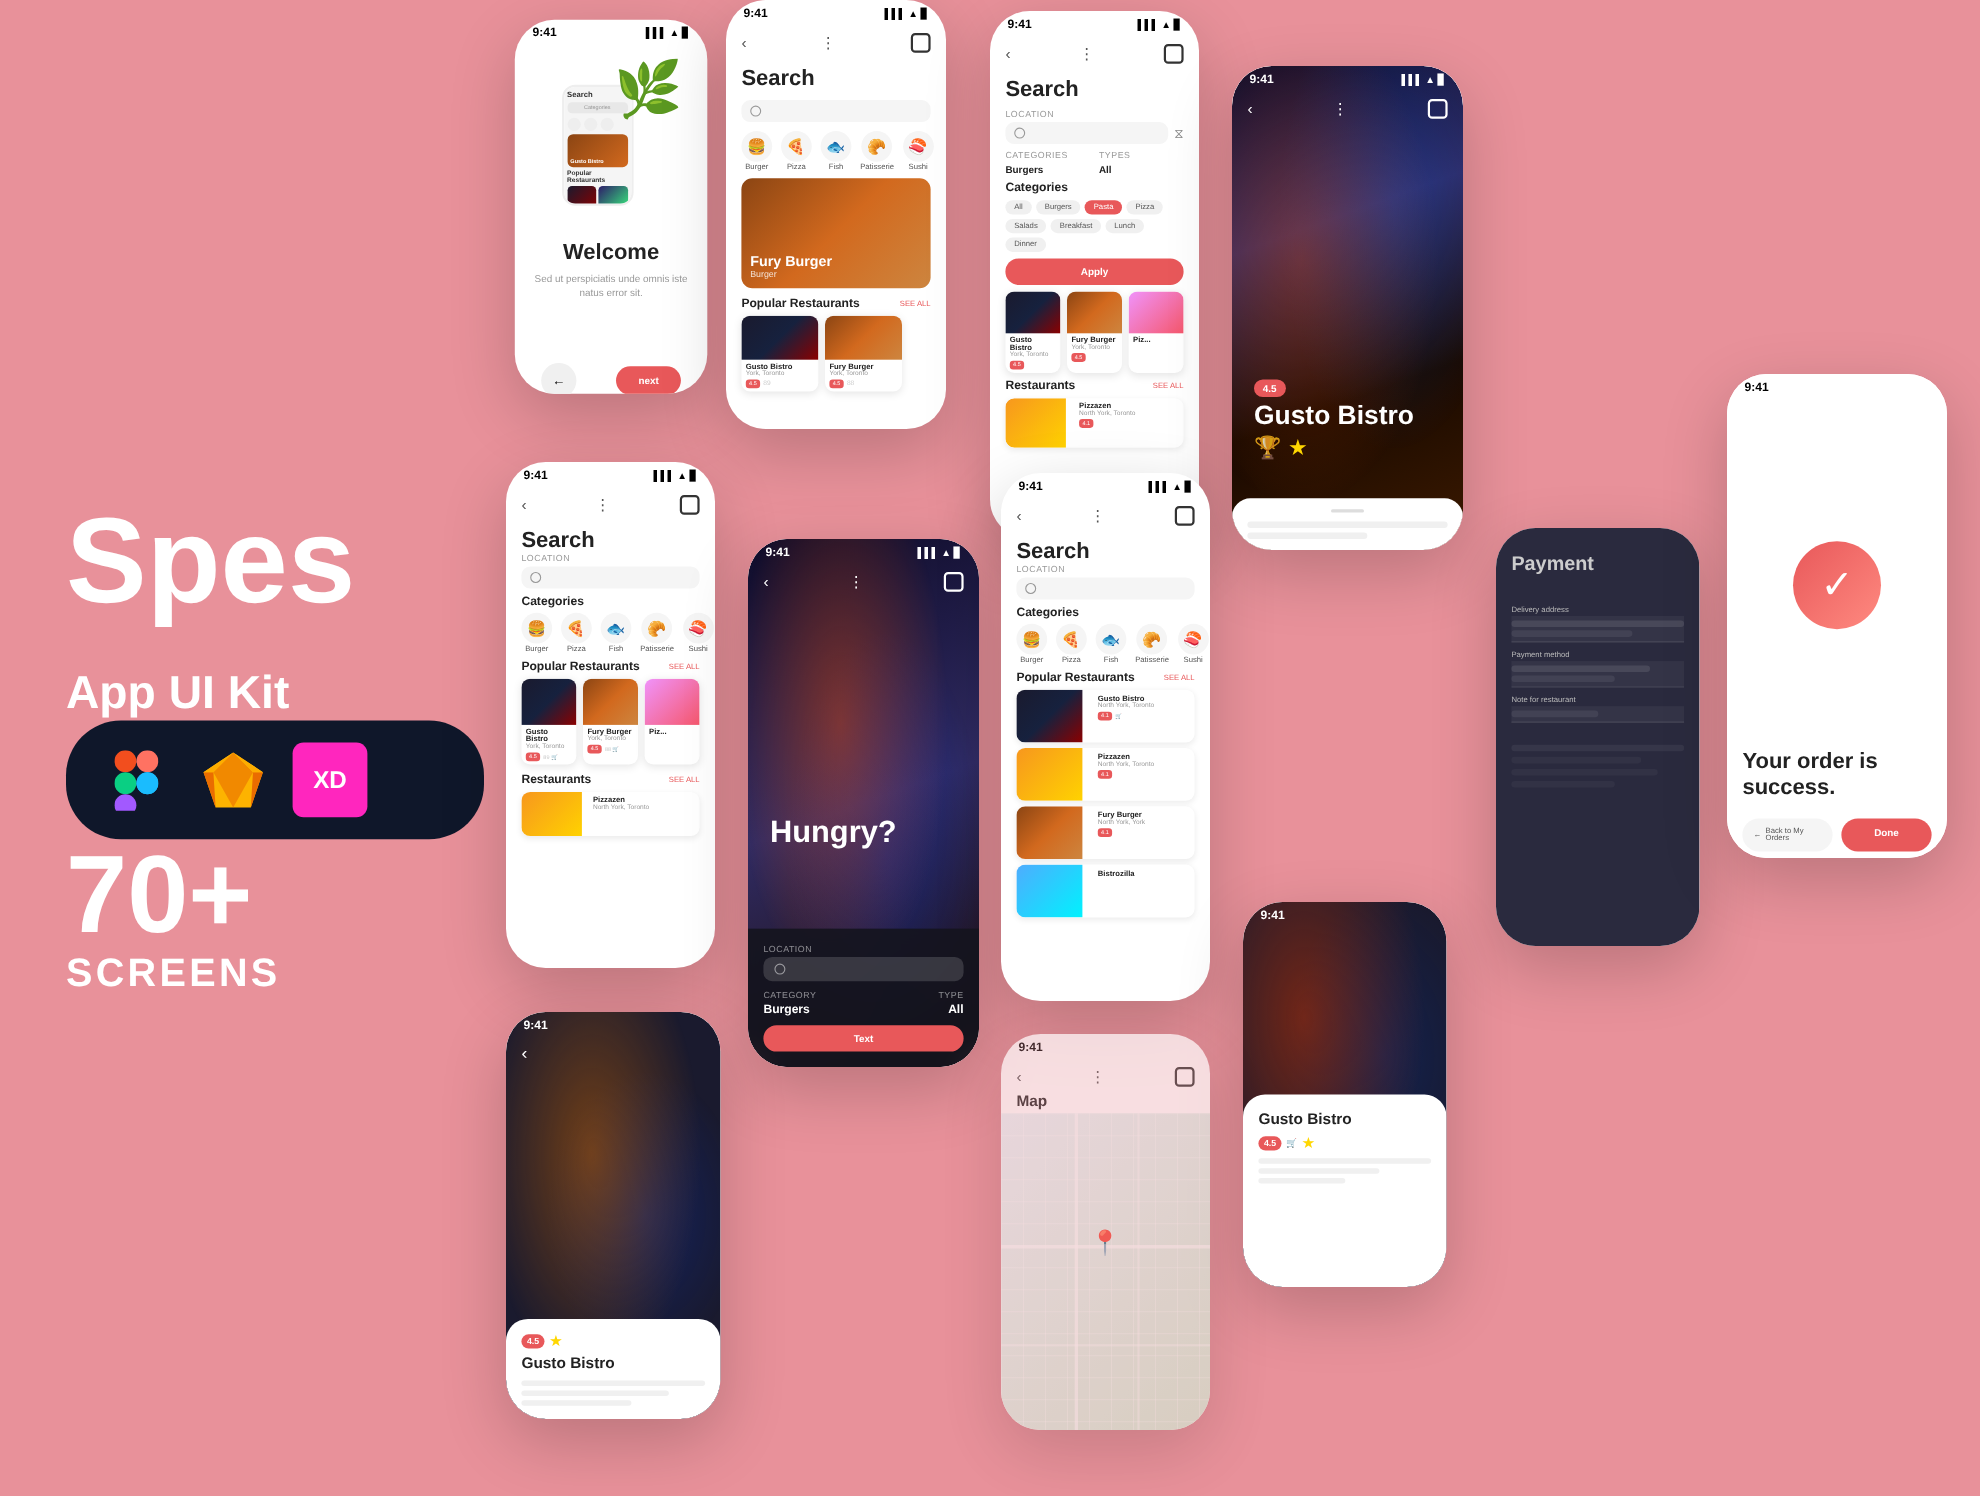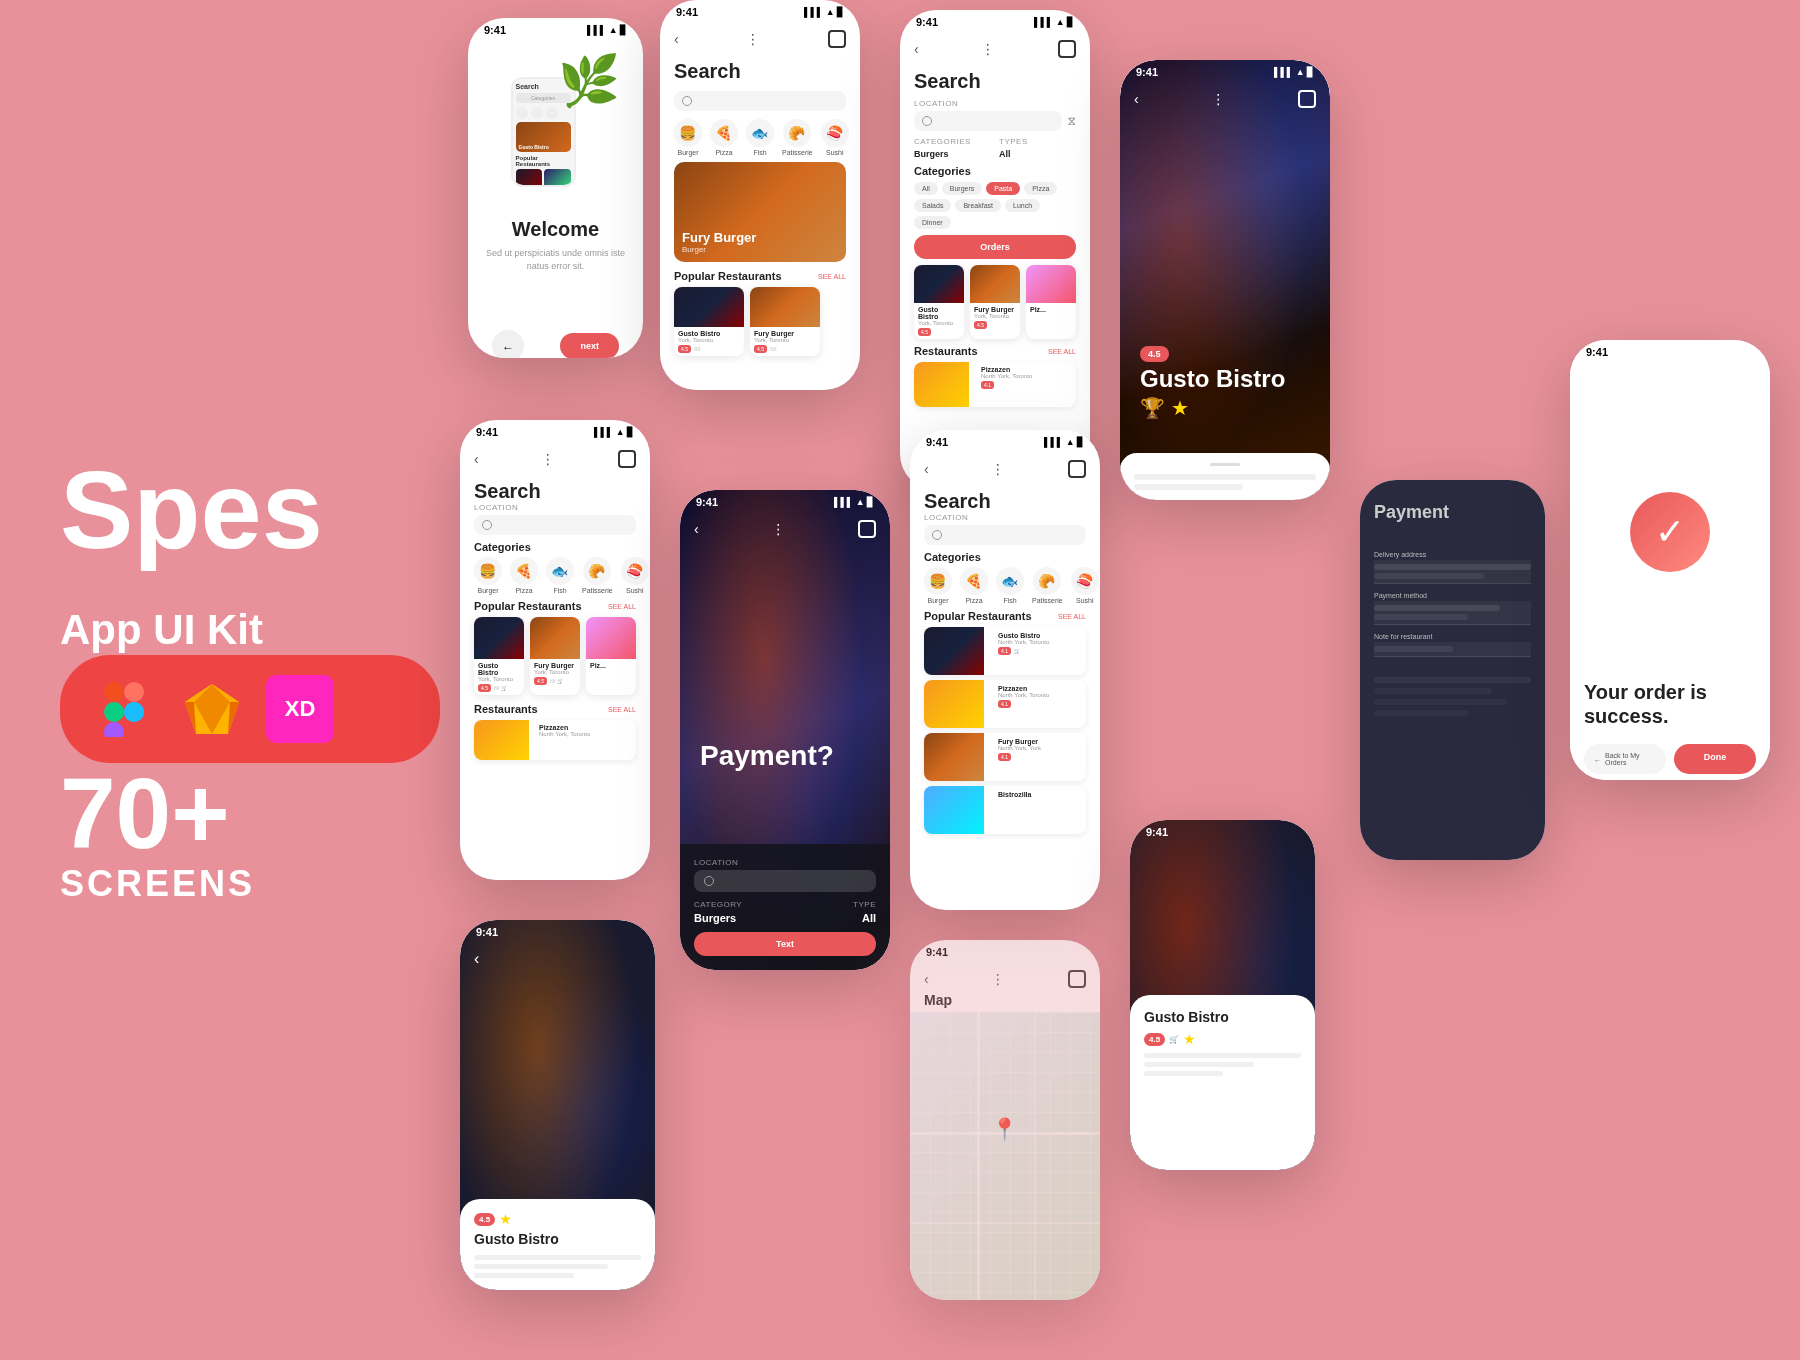"Orders" div.apply-btn { text: Orders -> Apply }
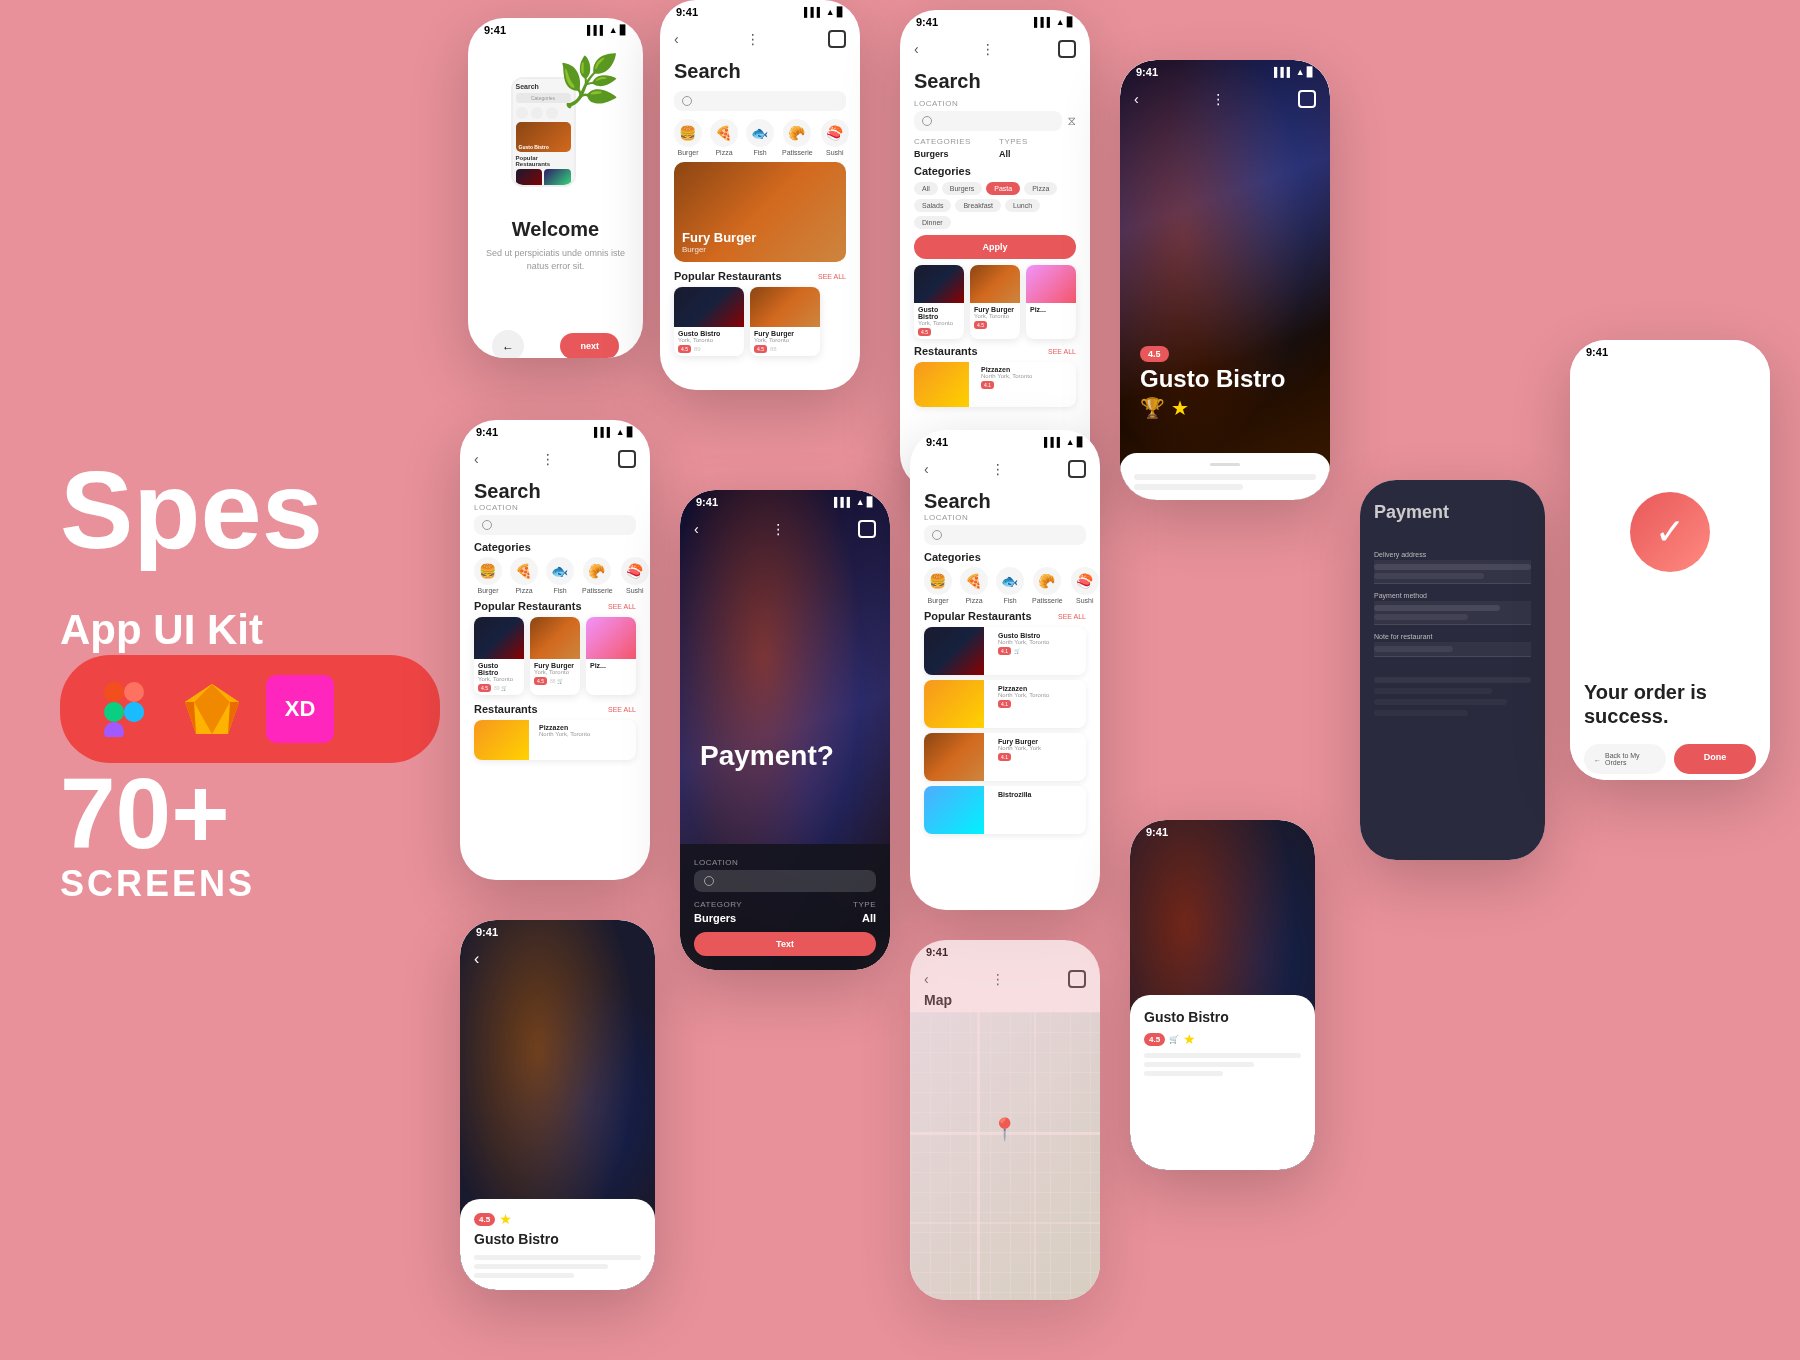"XD" .tools-badge { background: #ef4444 -> #0f172a }
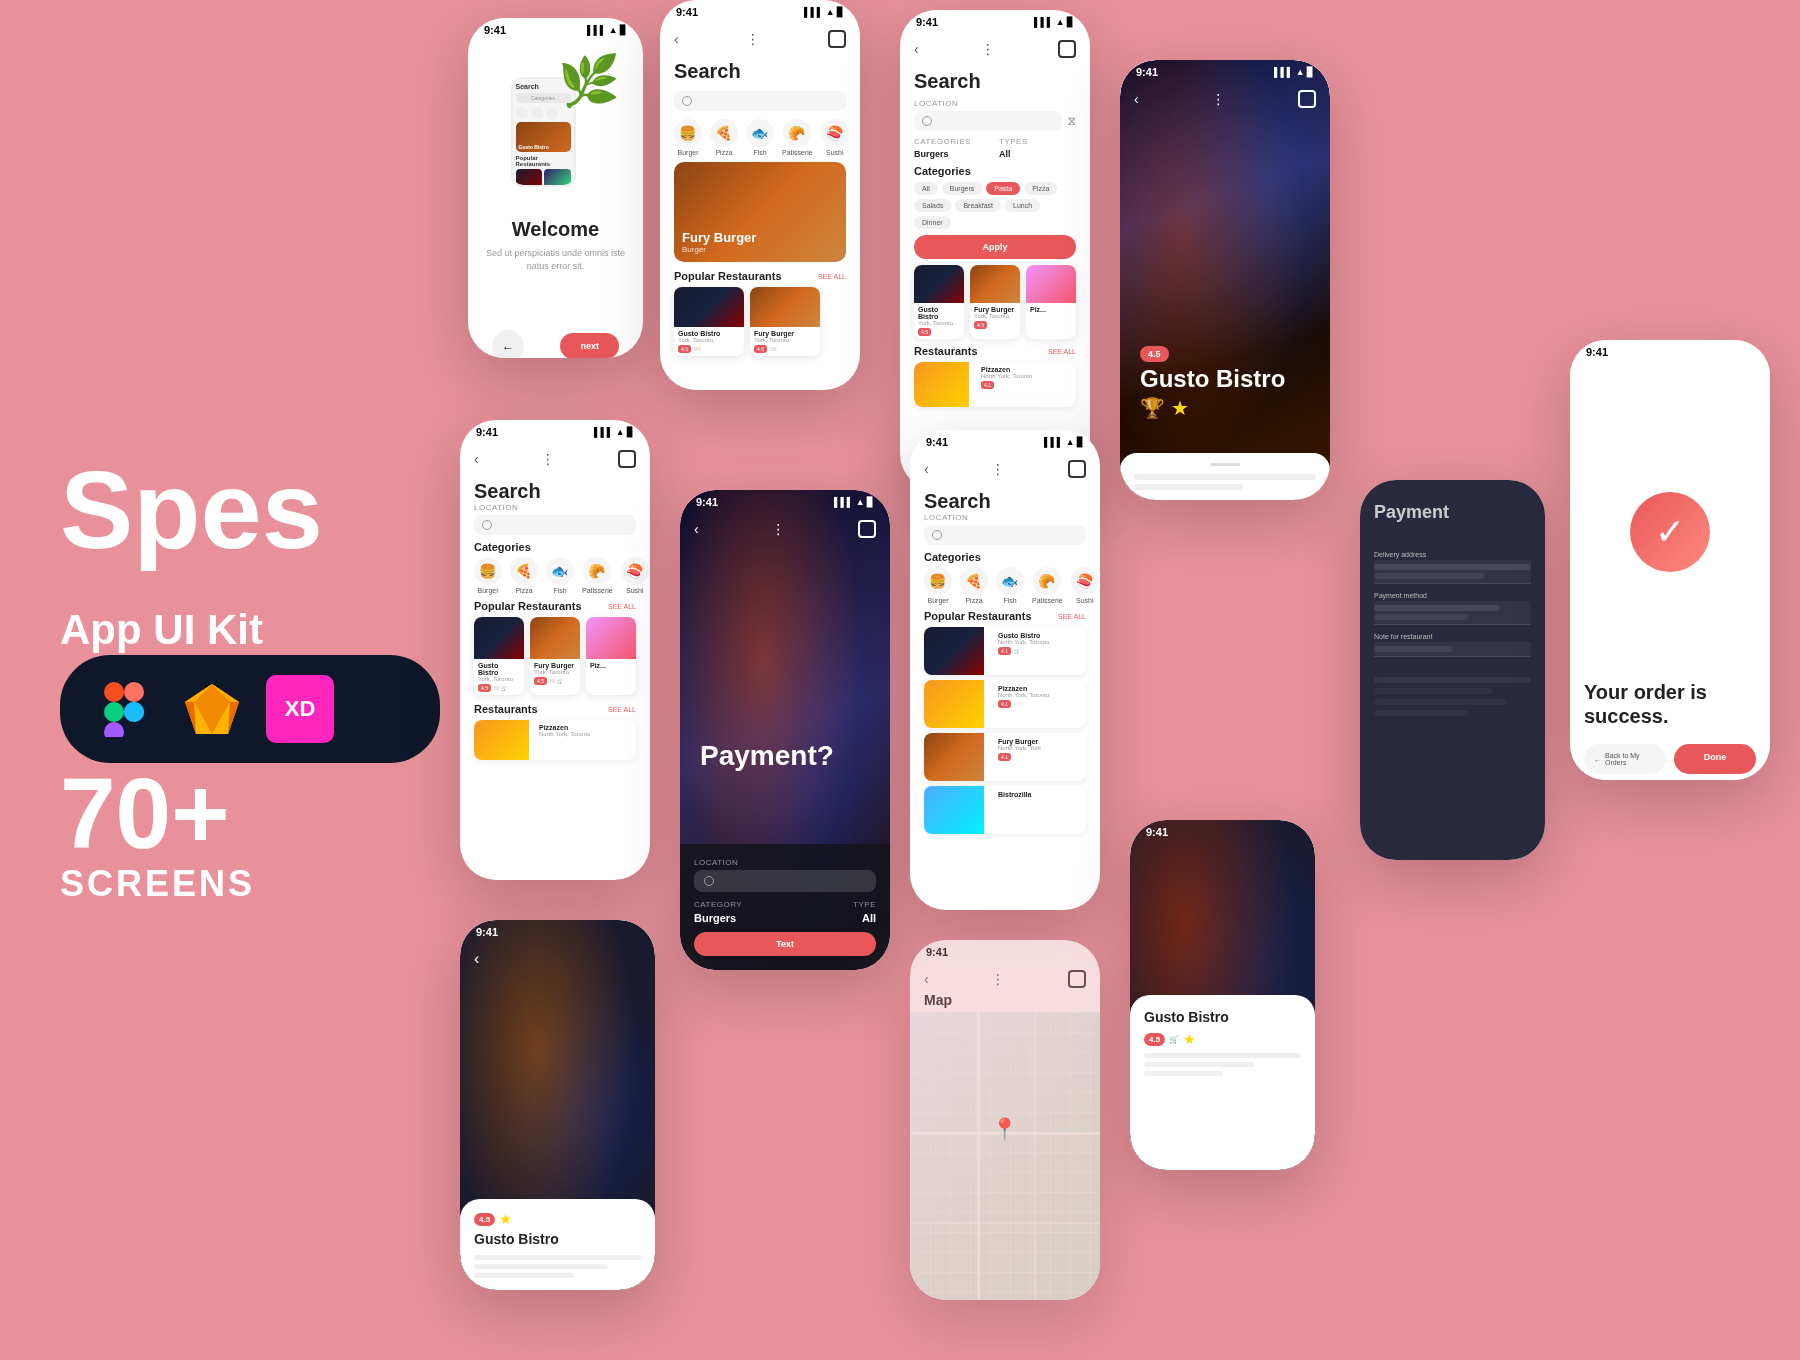"Payment?" div { text: Payment -> Hungry }
